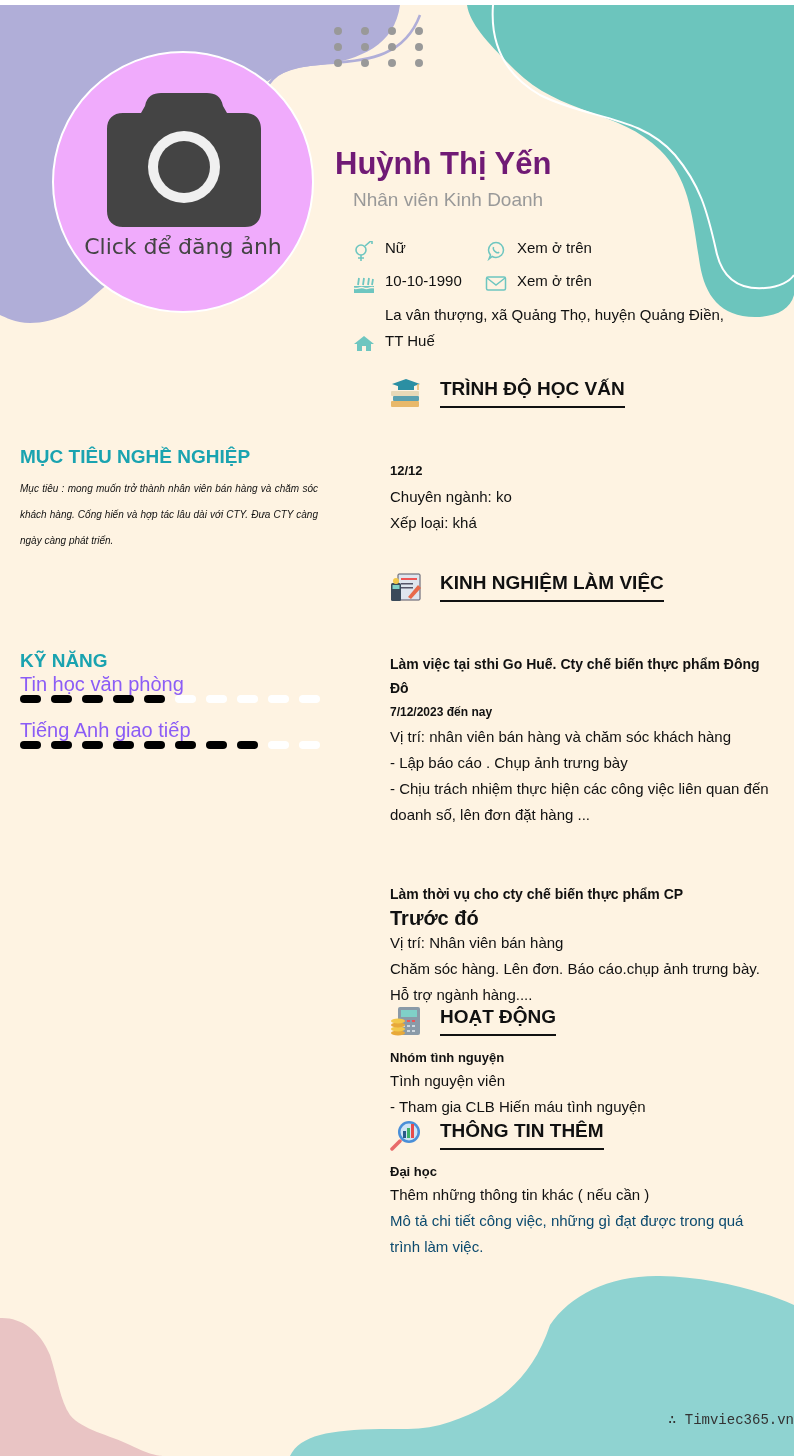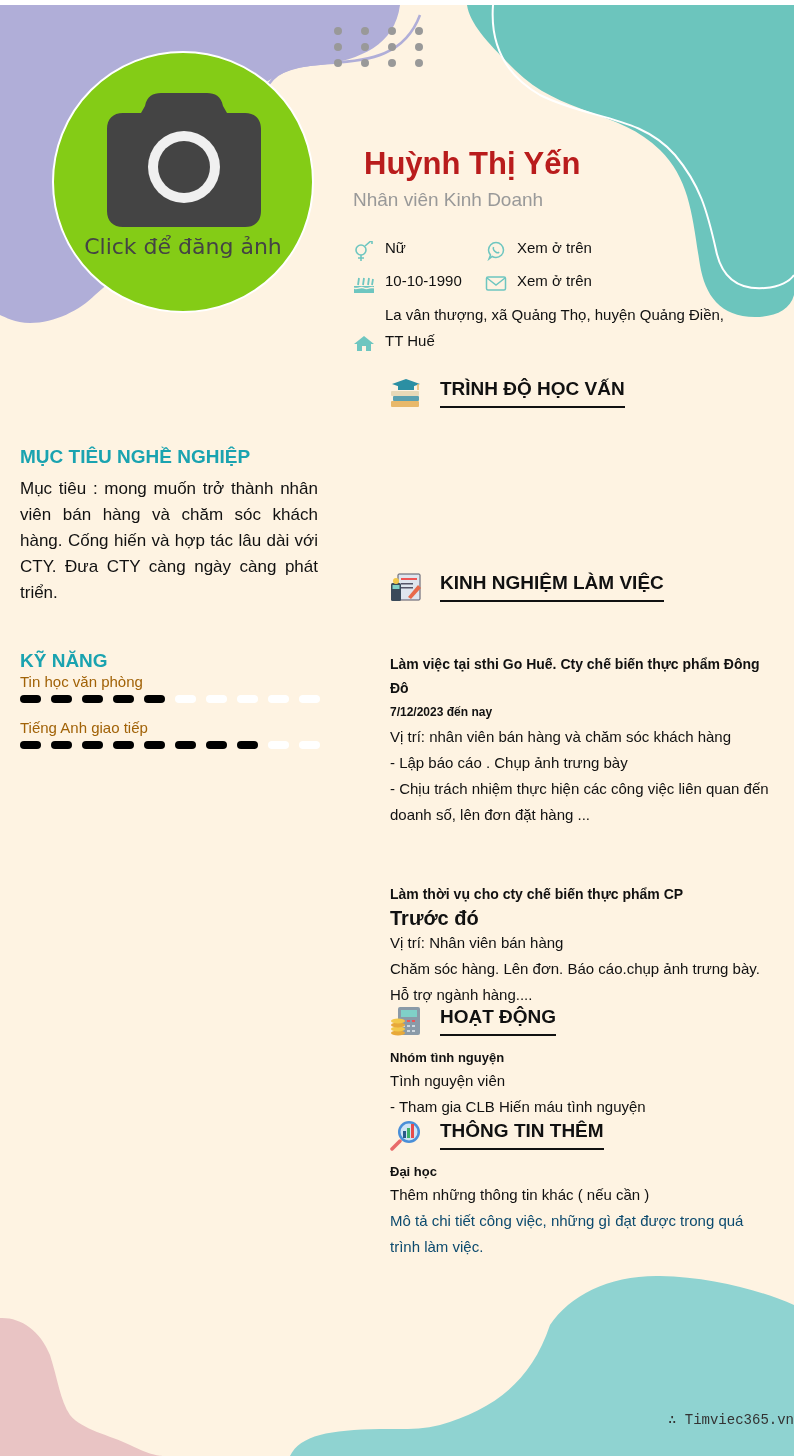"Huỳnh Thị Yến" .name { color: #b91c1c -> #701a75; left: 364px -> 335px }
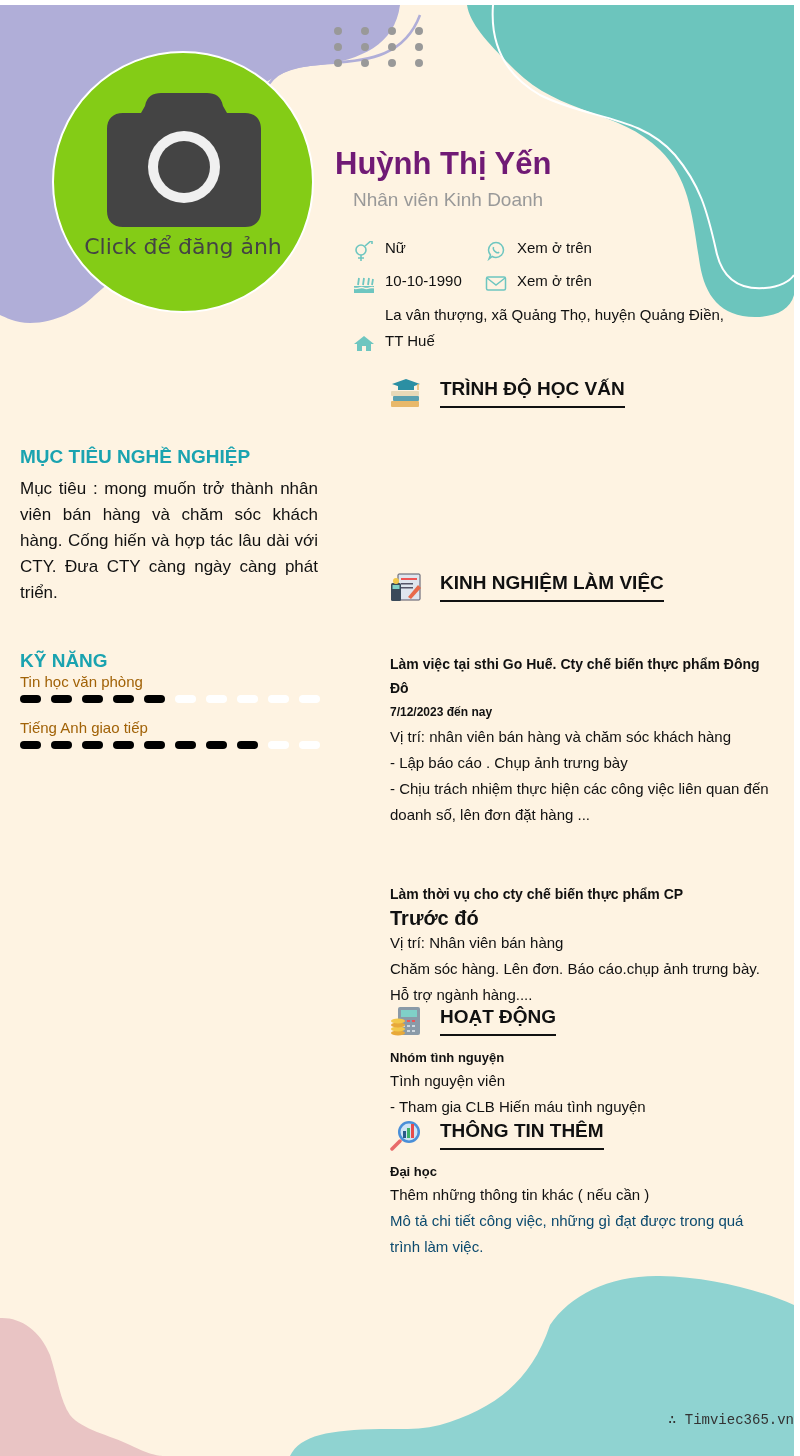"Click để đăng ảnh" .avatar { background: #84cc16 -> #f0abfc }
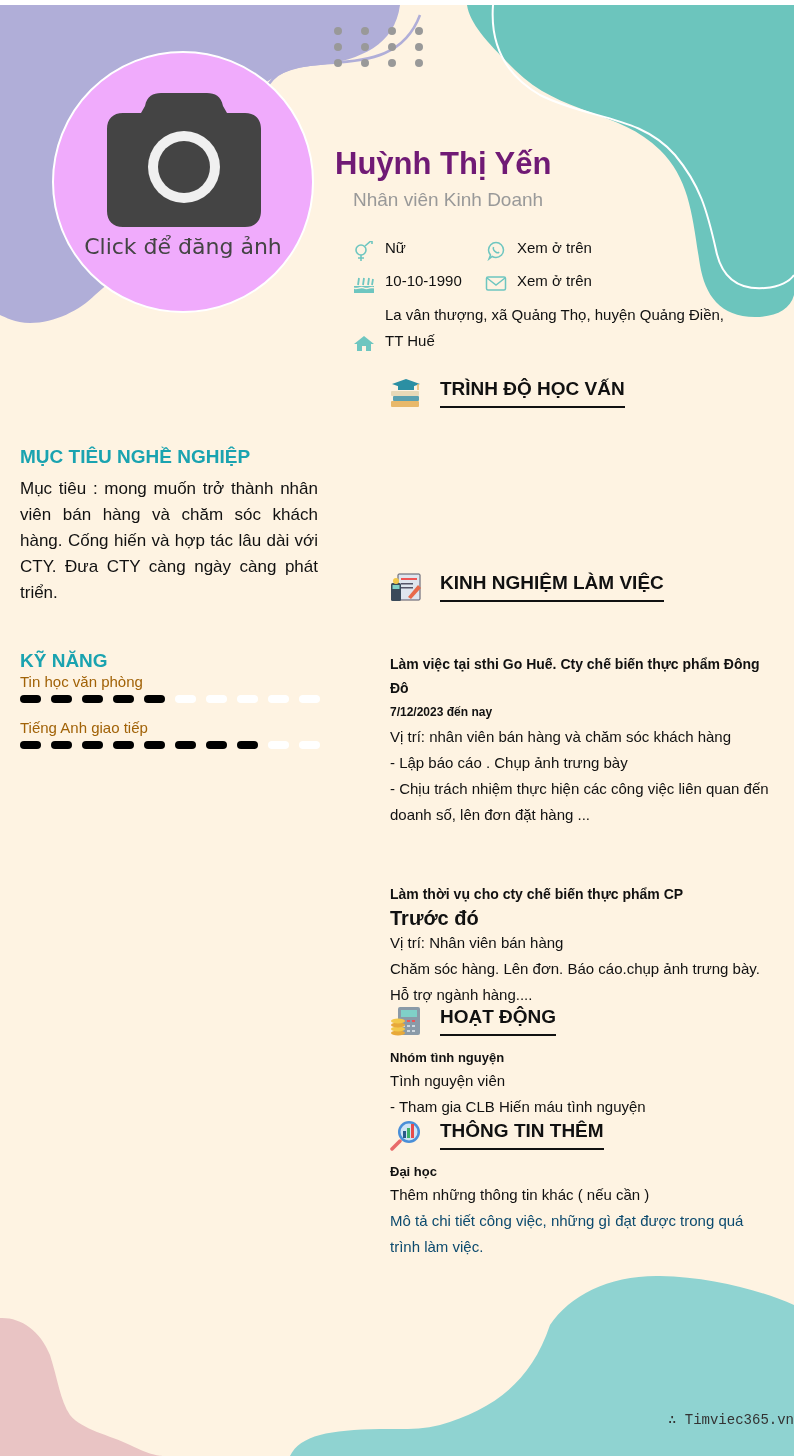"12/12" div.block { html: none -> <div> <div>12/12</div> <div>Chuyên ngành: ko</div> <div>Xếp loại: khá</div> </div> }
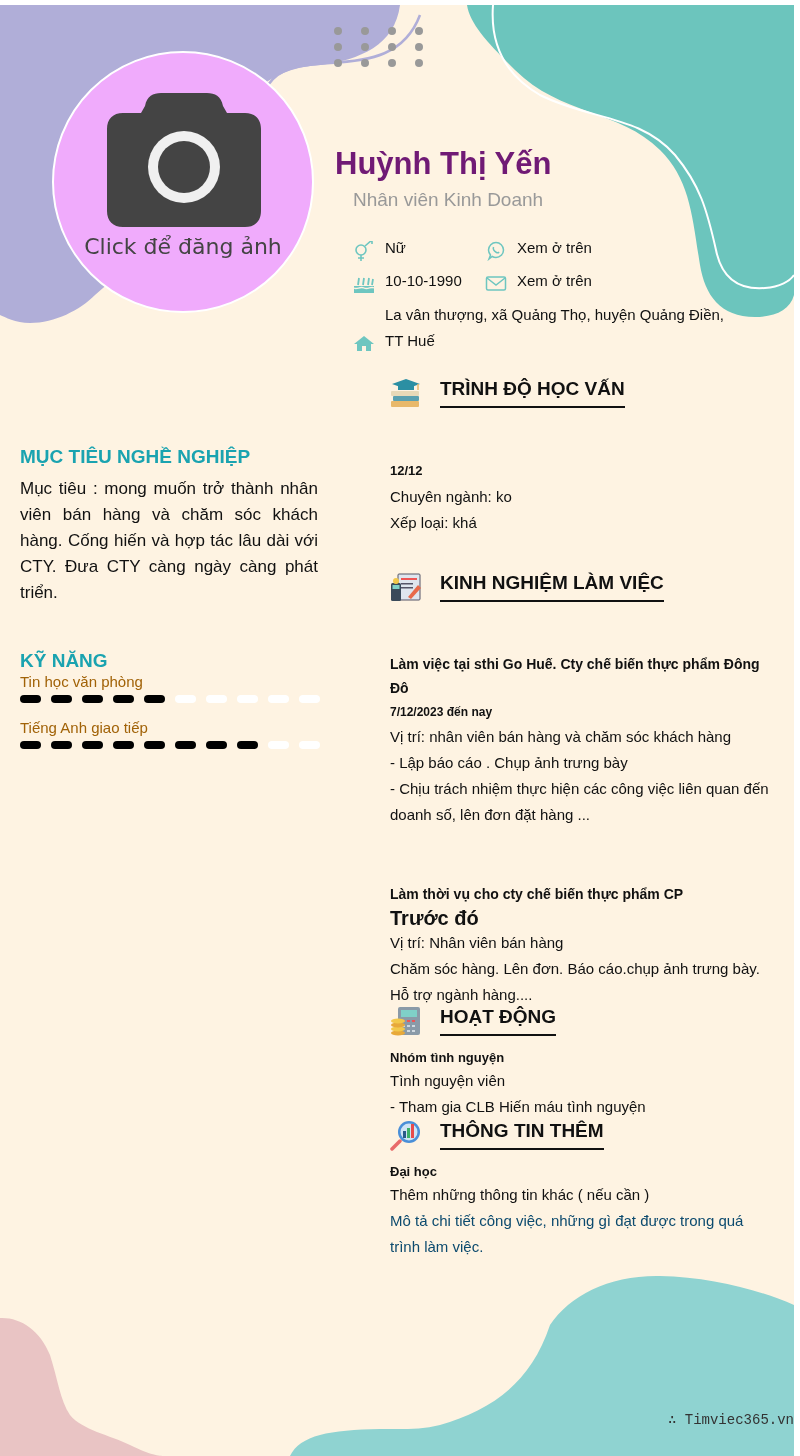"Mục tiêu : mong muốn" .objective { font-size: 17px -> 10px; font-style: none -> italic }
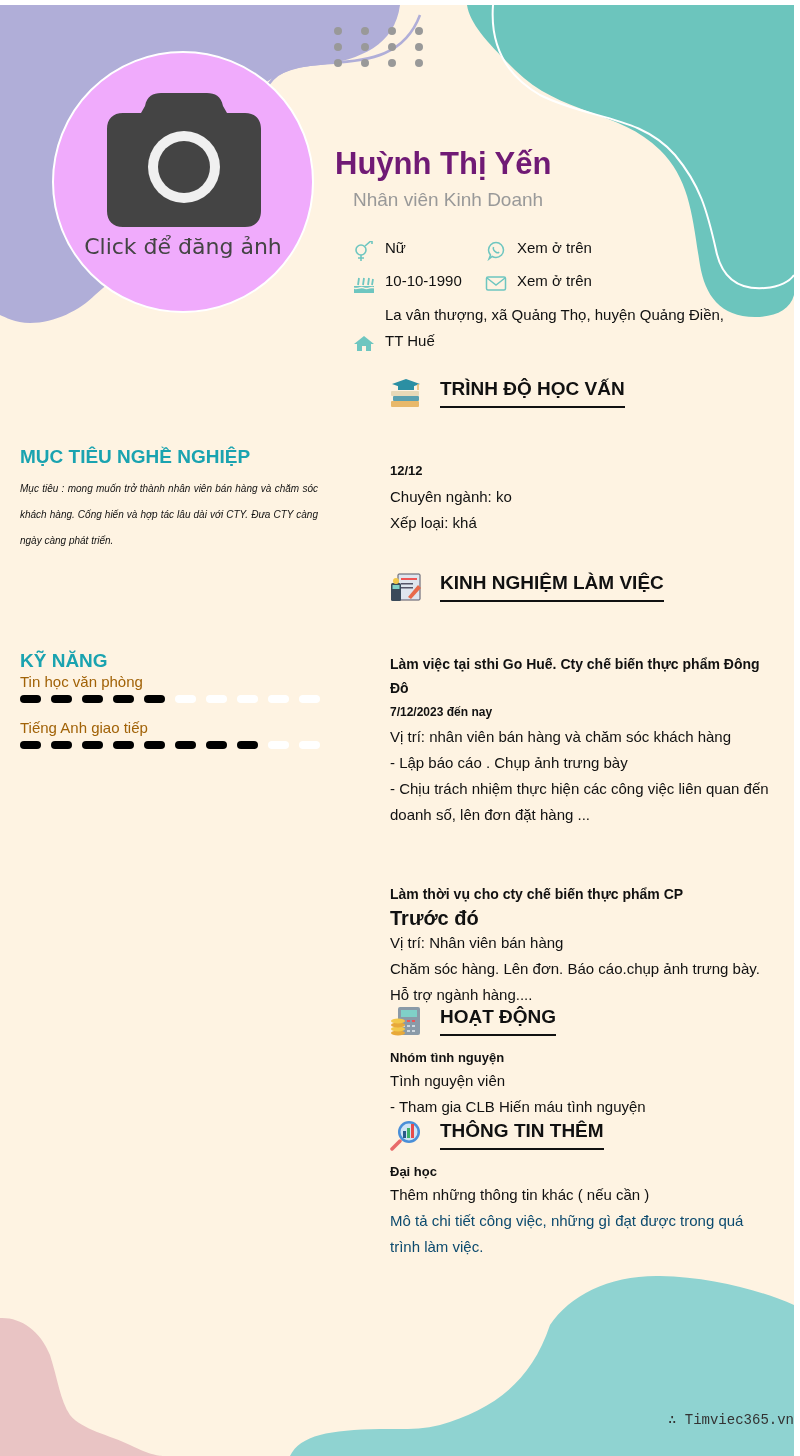"Tin học văn phòng" .skill-label { color: #a16207 -> #8b5cf6; font-size: 15px -> 20px }
